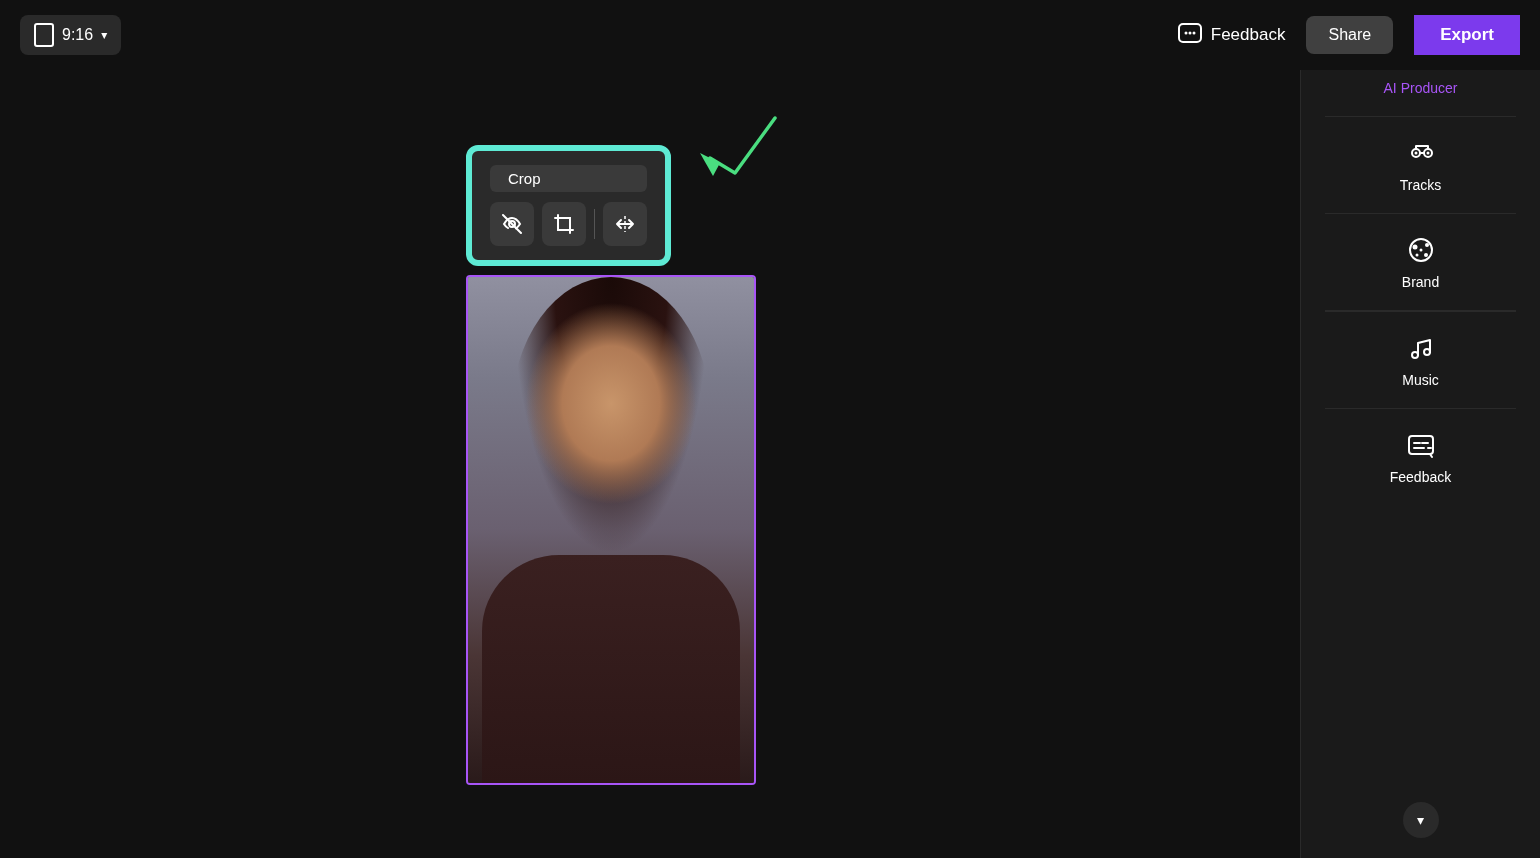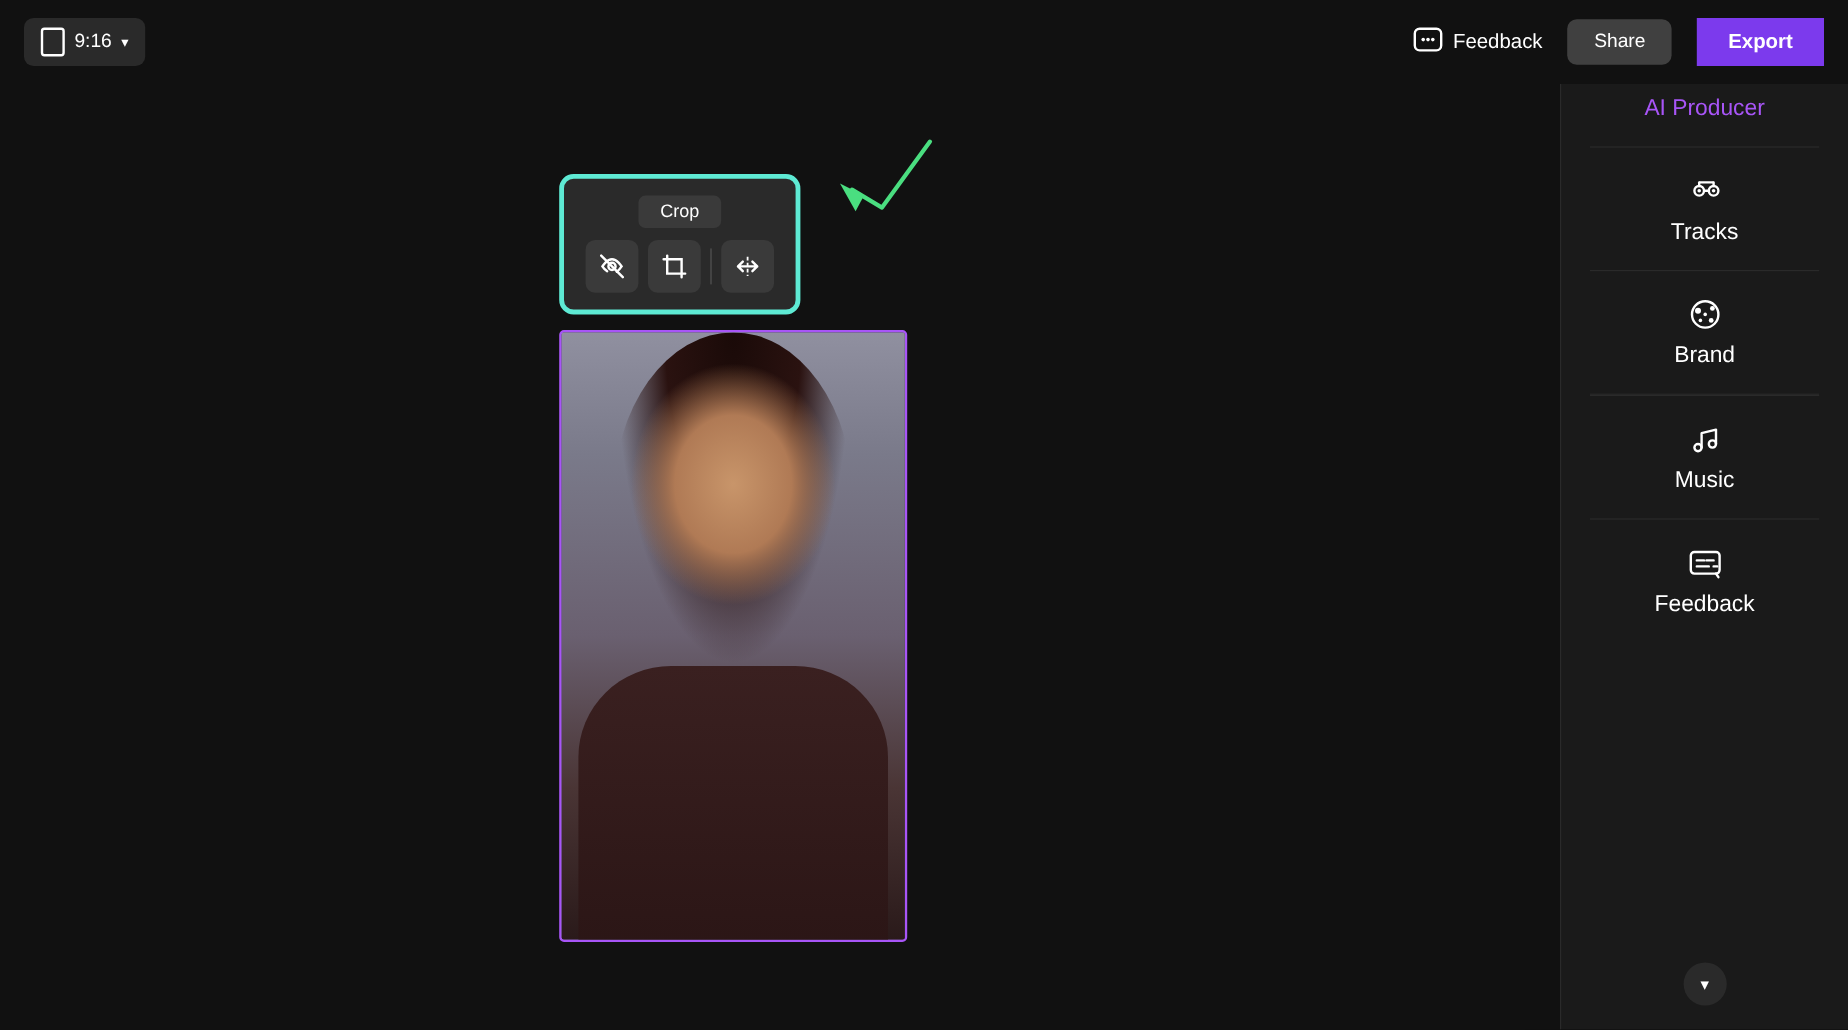"AI Producer" .sidebar-label { font-size: 19px -> 14px }
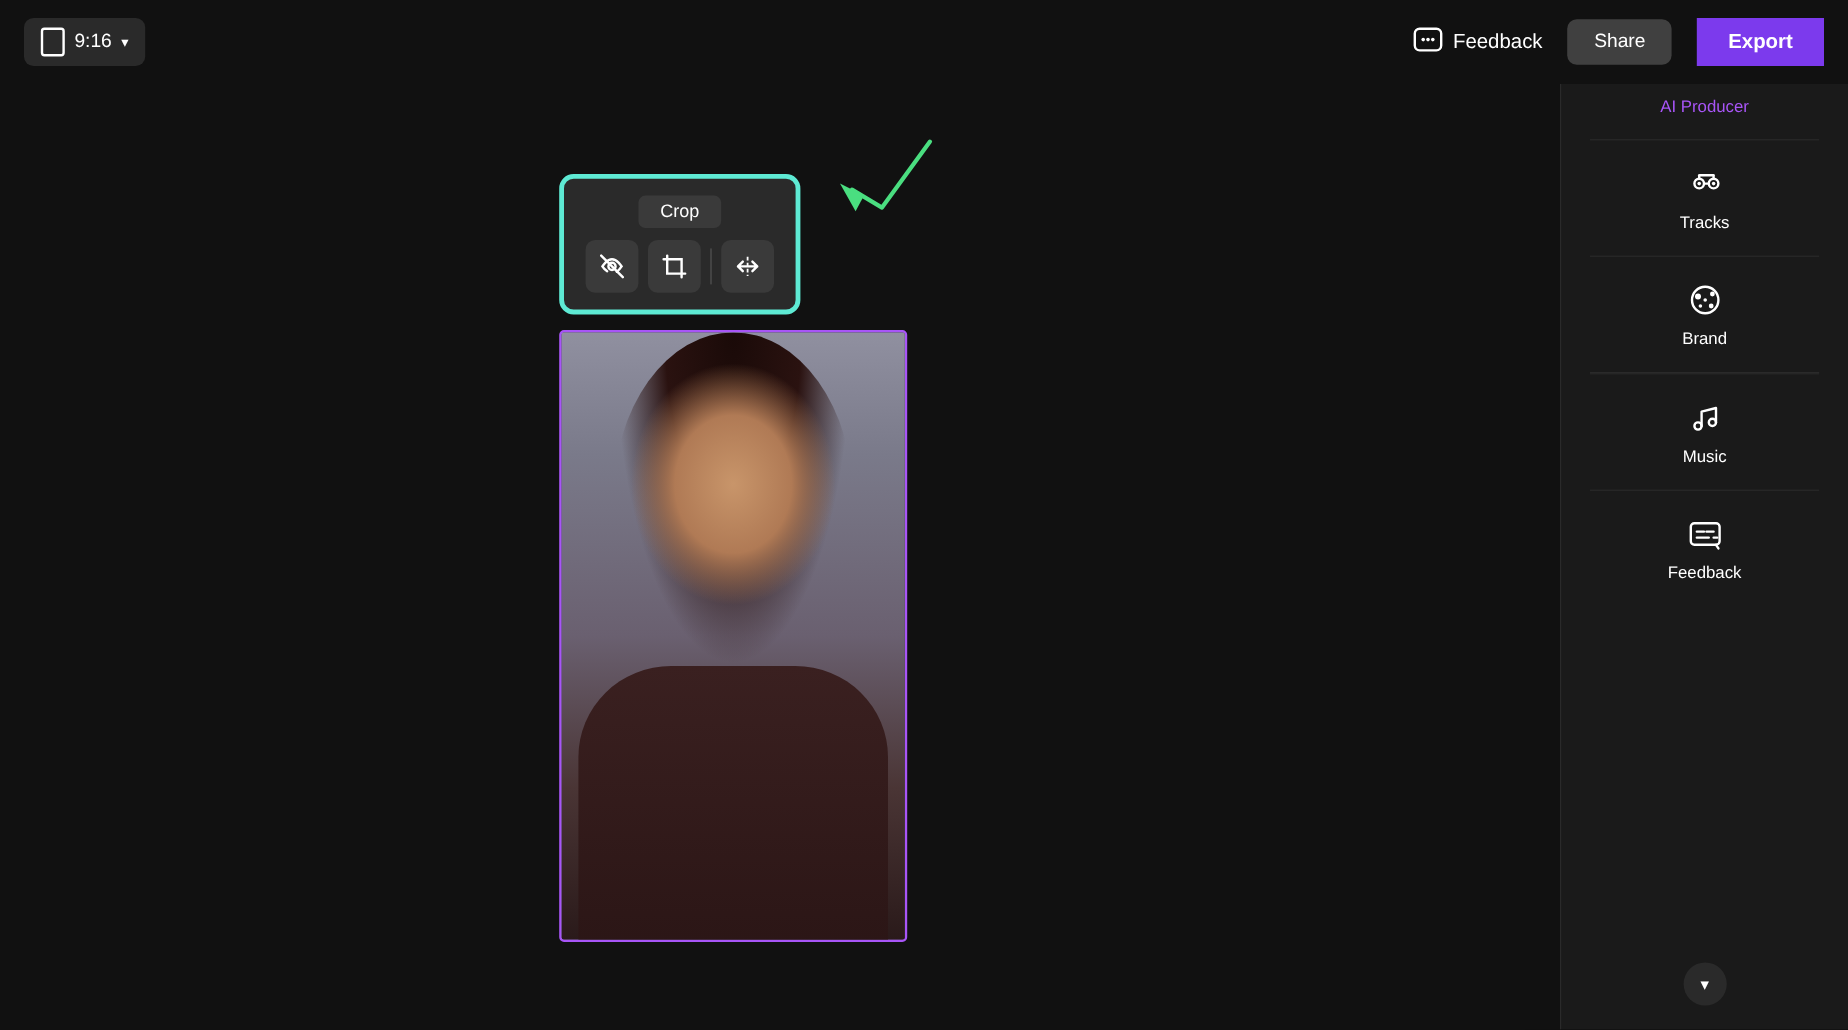"Crop" .crop-tooltip { align-items: center -> none; border: 4px solid #5eead4 -> 6px solid #5eead4 }
